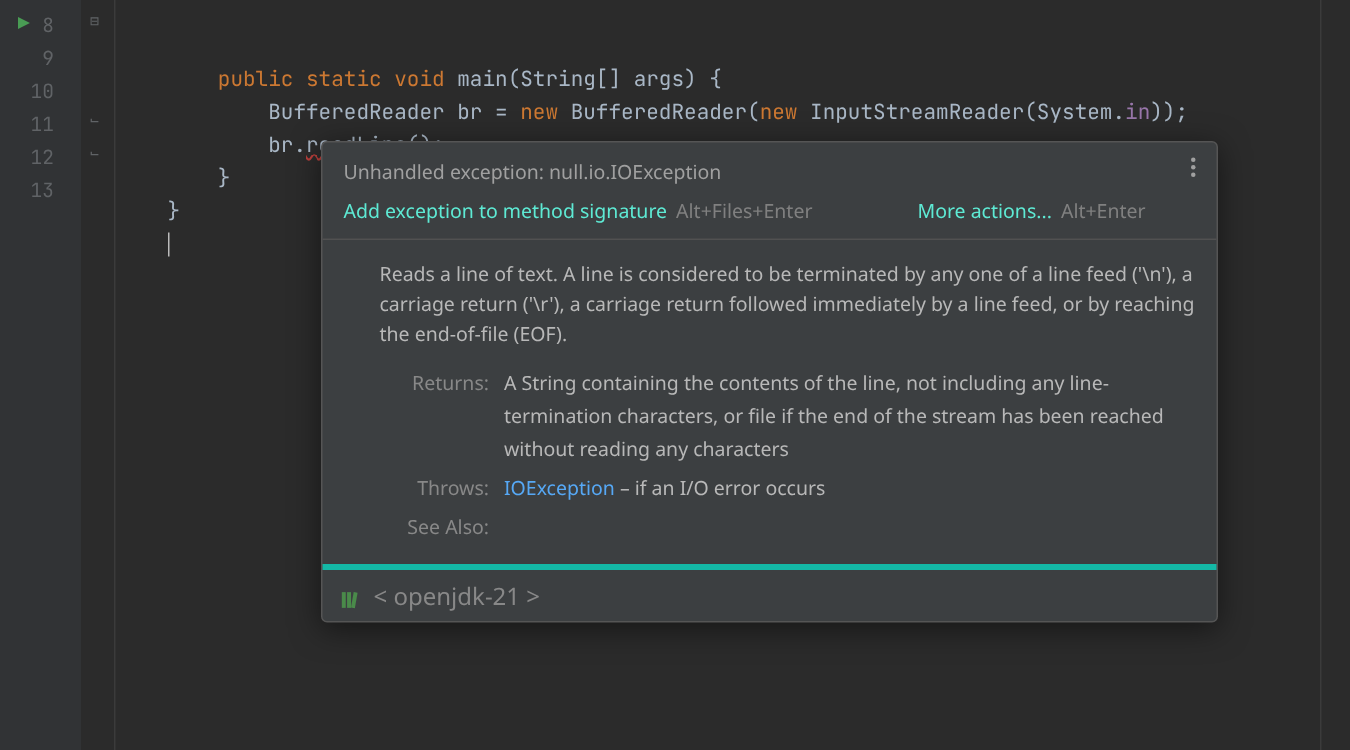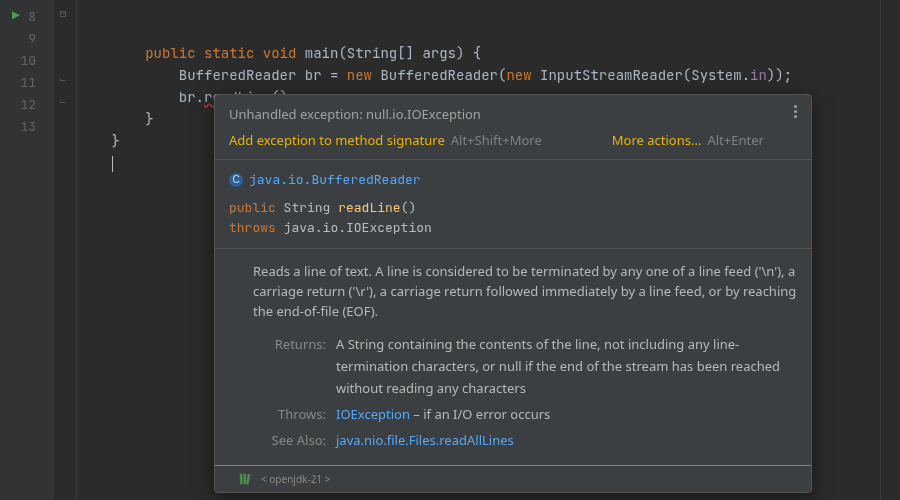"Add exception to method signature" .popup-actions a { color: #eab308 -> #5eead4 }
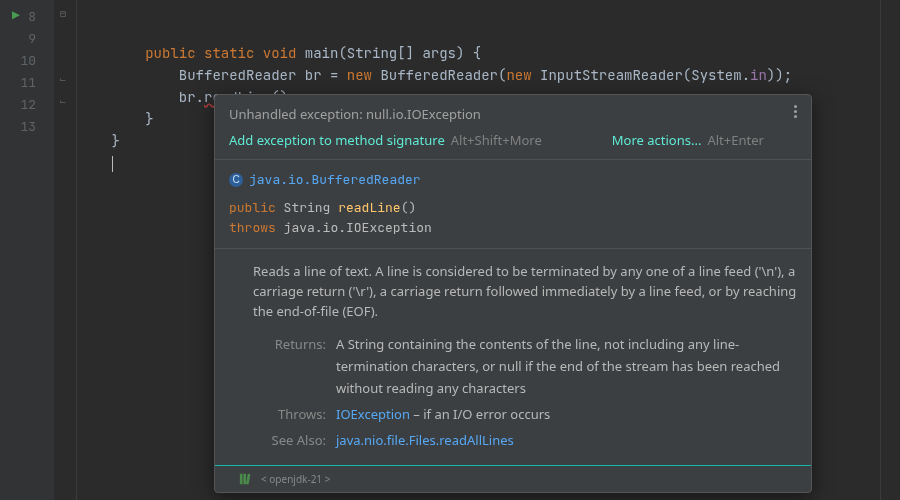"Alt+Shift+More" span.sc { text: Alt+Shift+More -> Alt+Files+Enter }
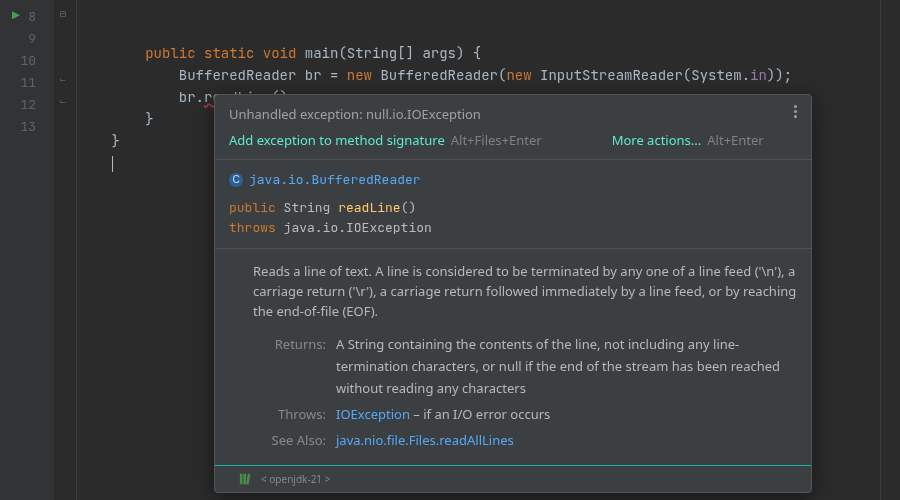"C java.io.BufferedReader" div.popup-sig { html: <div> <div><span>C</span><a>java.io.BufferedReader</a></div> <div></div> <div><span>public</span><span> String </span><span>readLine</span><span>()</span></div> <div><span>throws</span><span> java.io.IOException</span></div> </div> -> none }
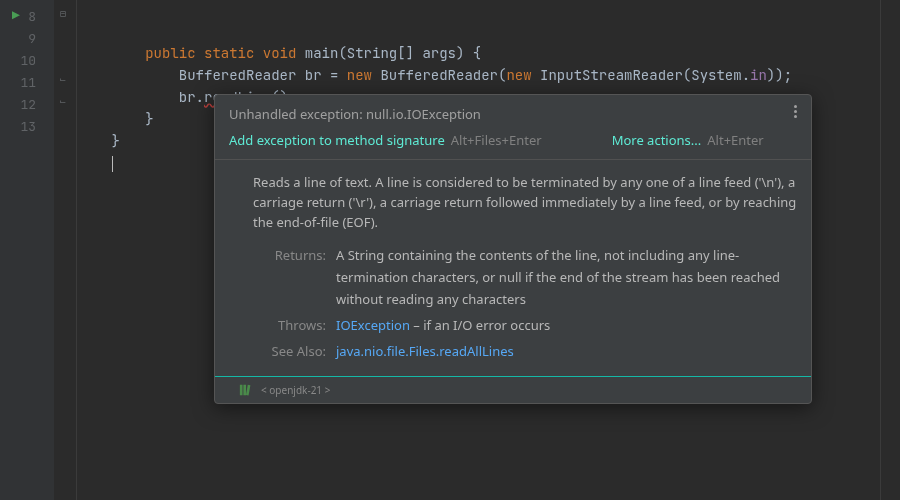"A String containing the contents" div.val { text: null -> file }
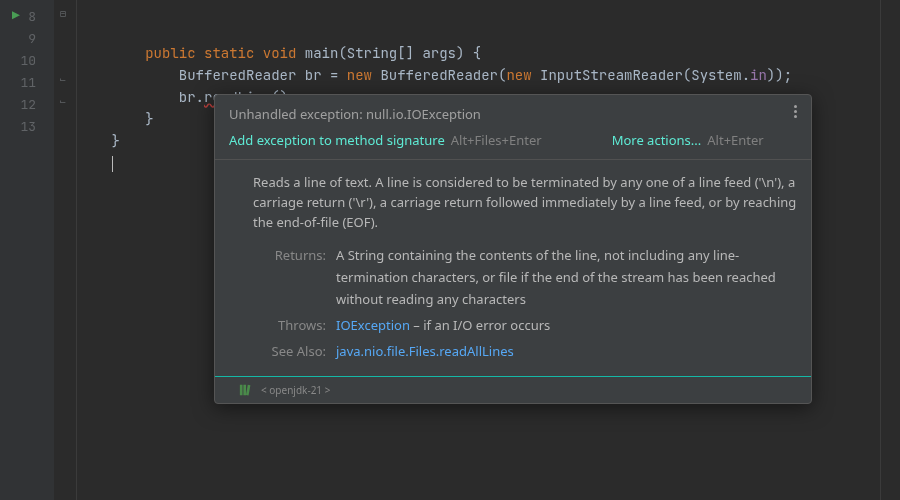"java.nio.file.Files.readAllLines" div.val { html: <div><a>java.nio.file.Files.readAllLines</a></div> -> none }
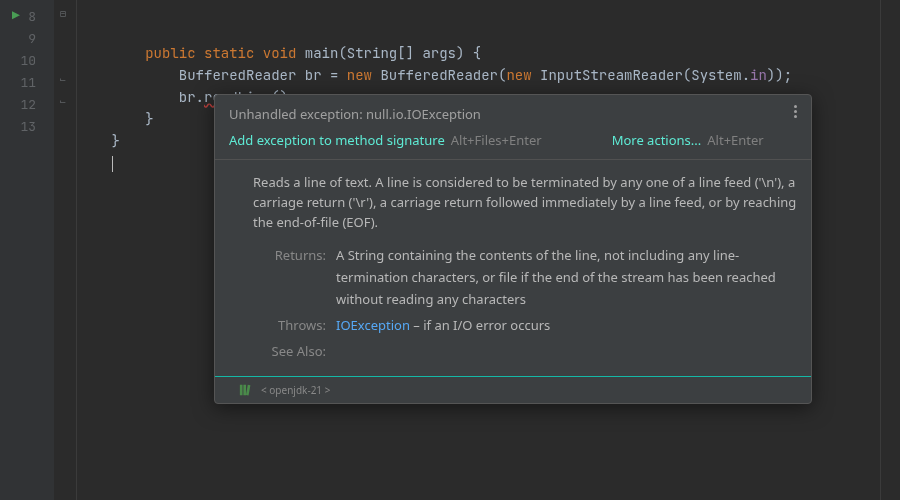"< openjdk-21 >" .popup-footer { border-top: 1px solid #14b8a6 -> 4px solid #14b8a6; font-size: 10px -> 16px; padding: 6px 24px -> 6px 12px }
